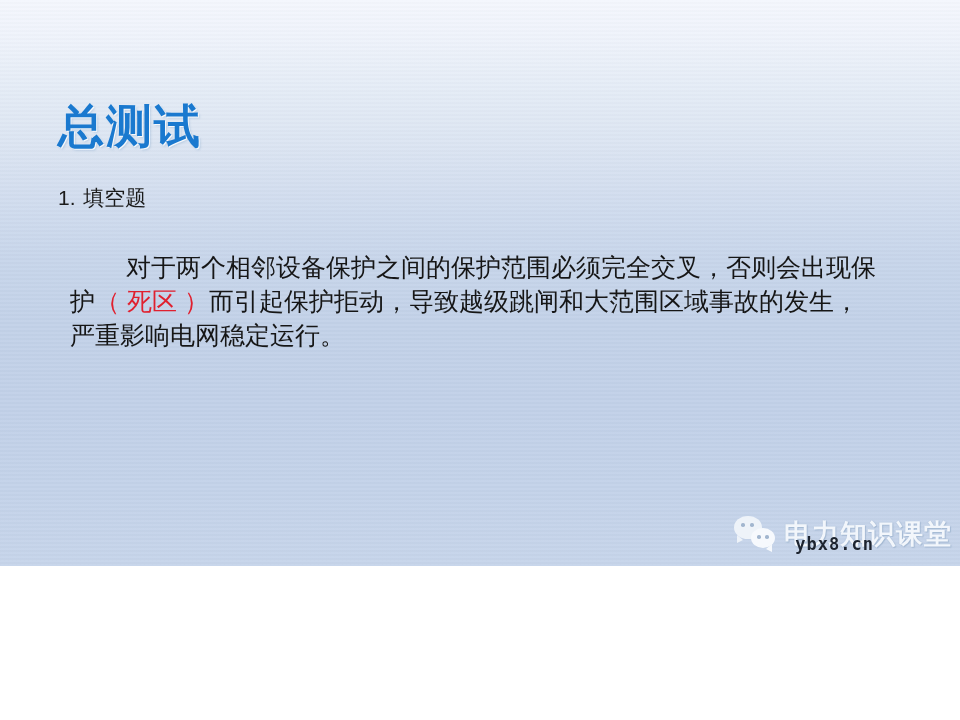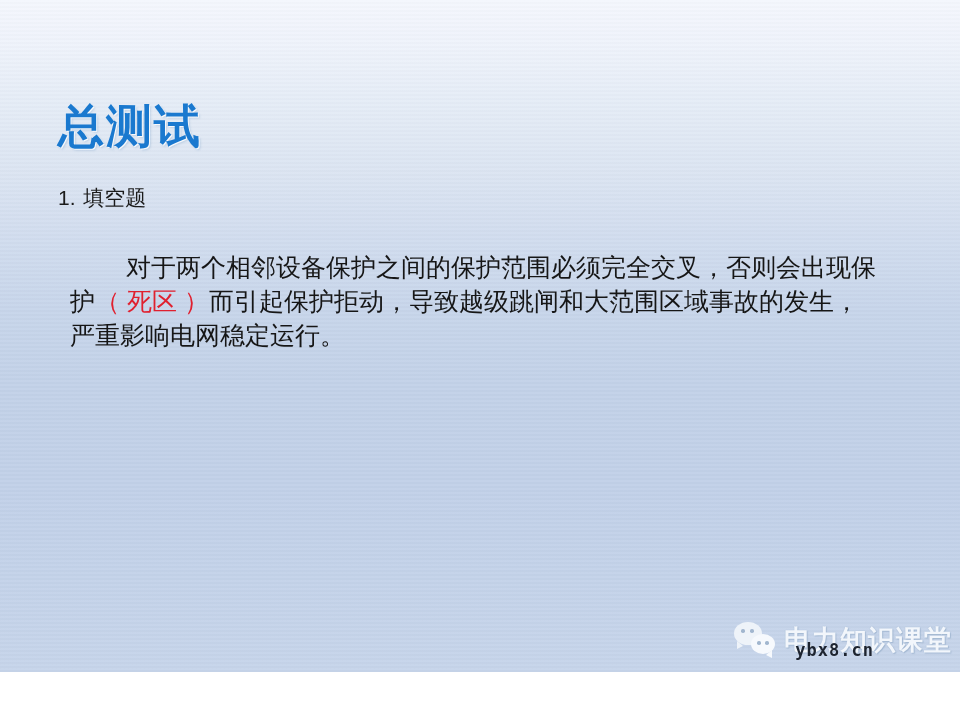"总测试" #slide { height: 672px -> 566px }
